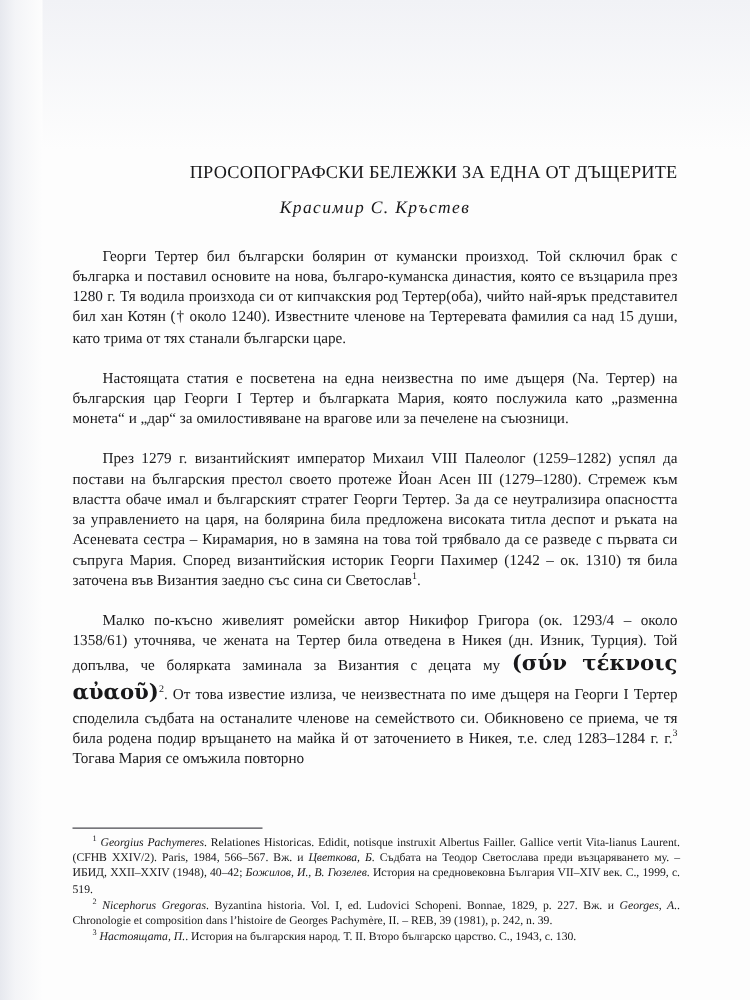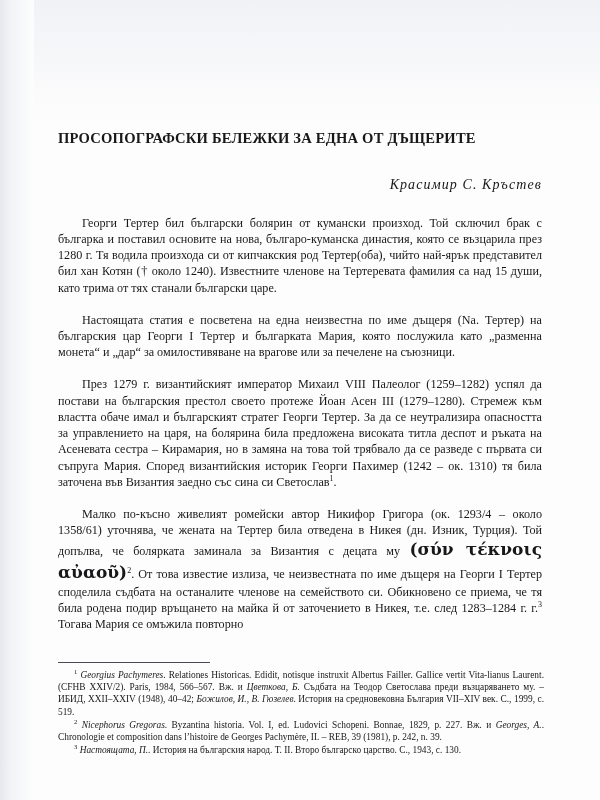"ПРОСОПОГРАФСКИ БЕЛЕЖКИ ЗА ЕДНА ОТ" .article-title { font-weight: bold -> normal; text-align: left -> right }
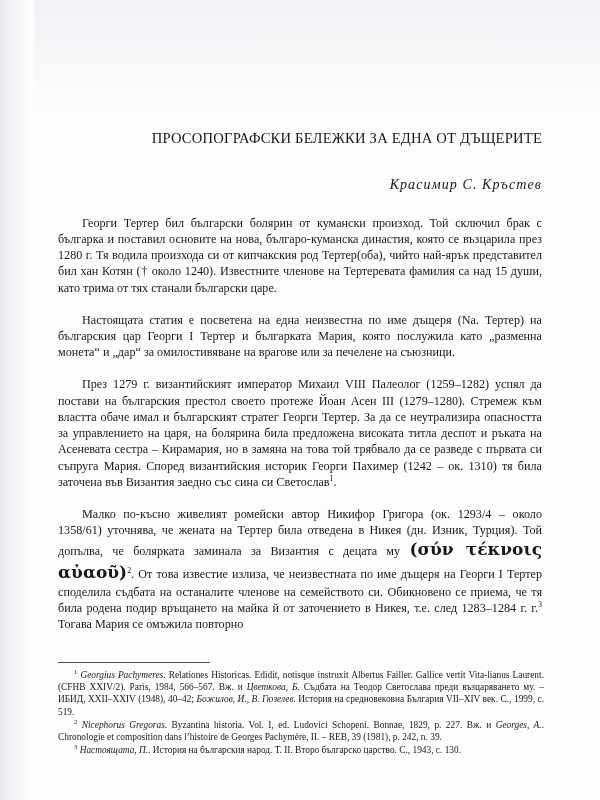"Красимир С. Кръстев" .byline { margin-top: 28px -> 10px; text-align: right -> center }
